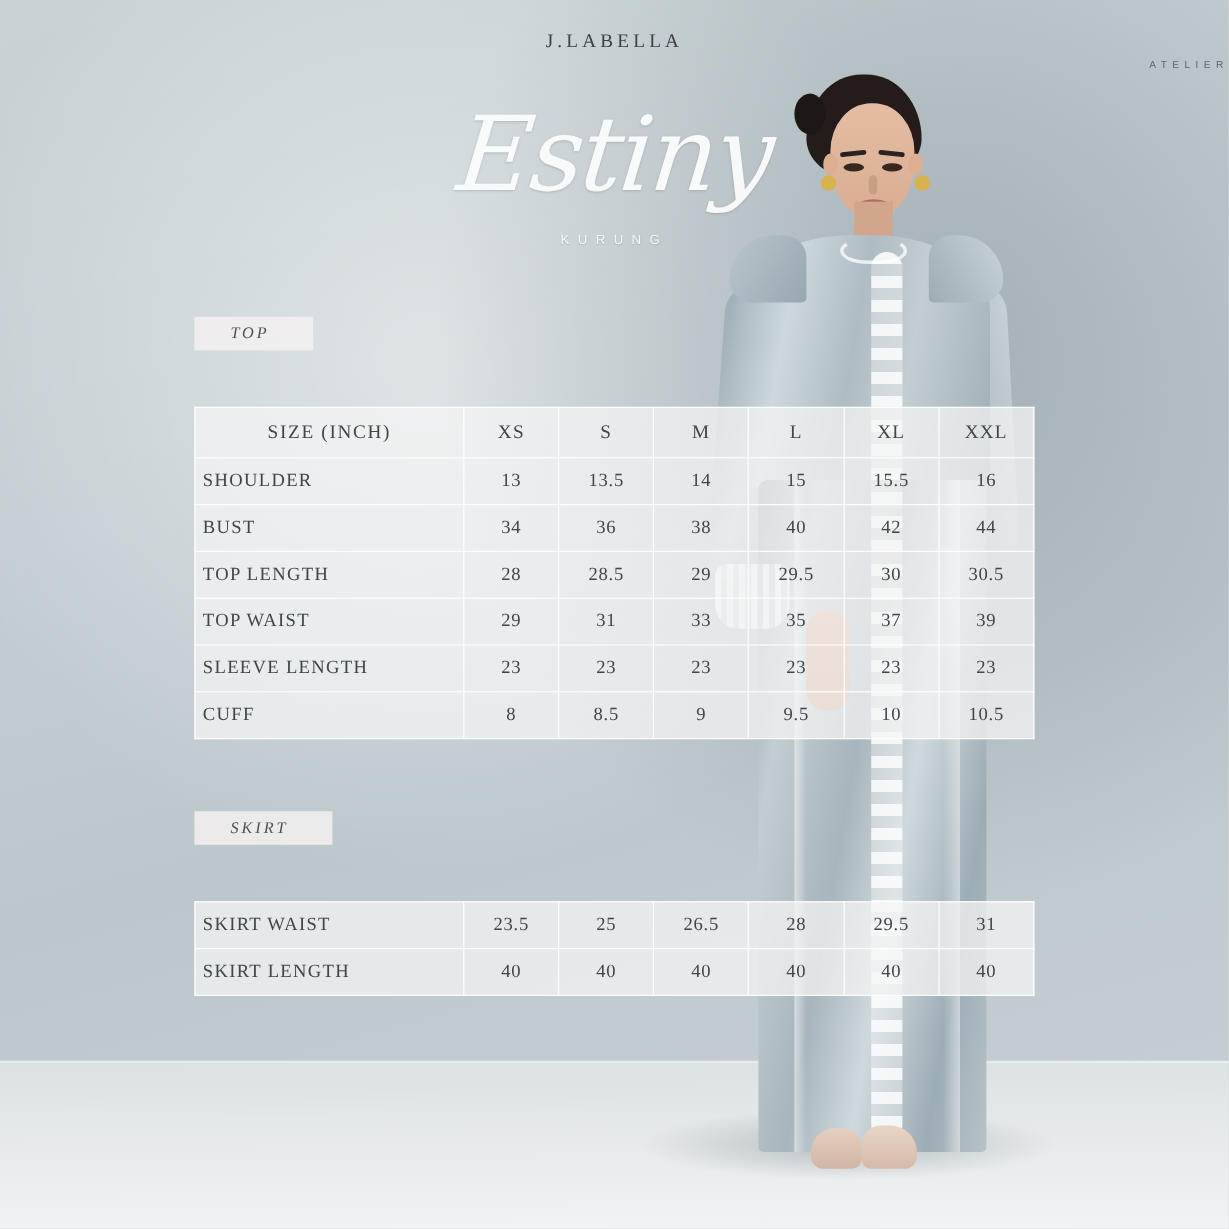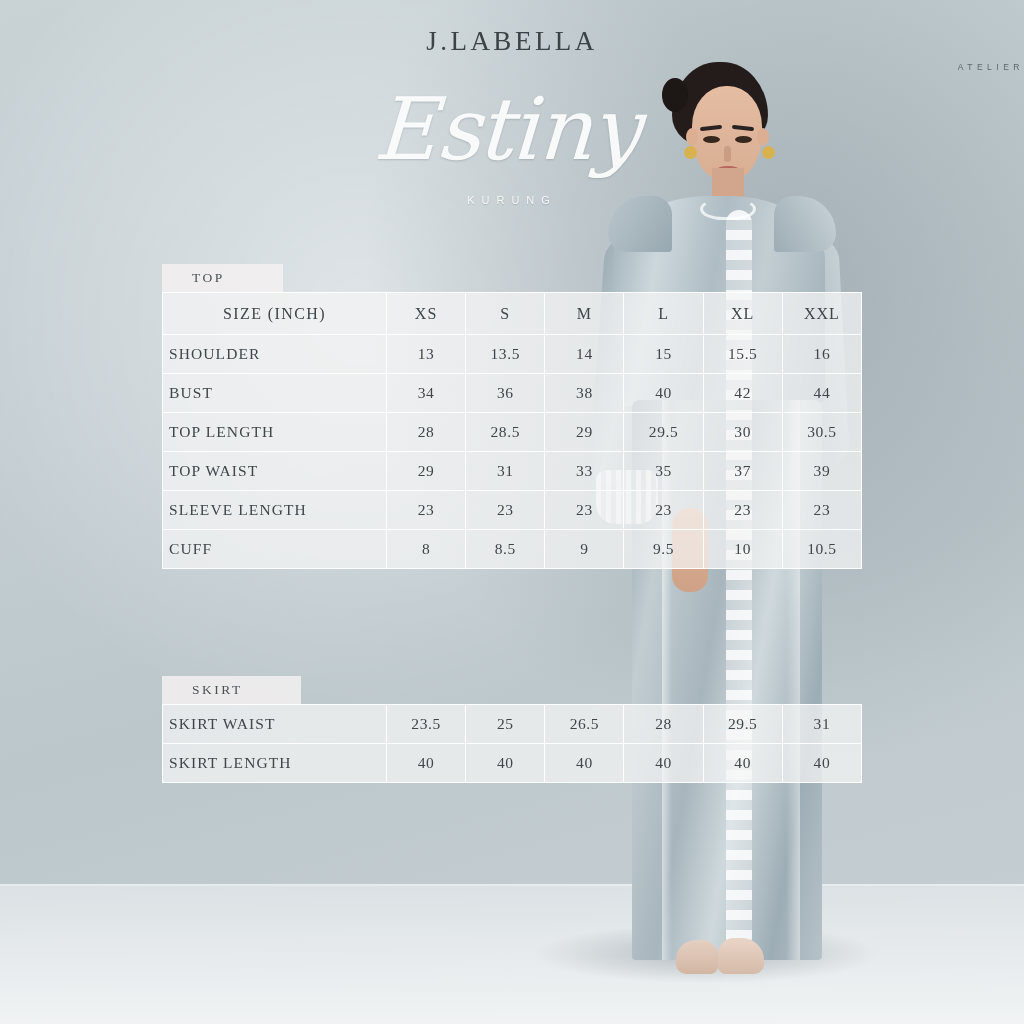"J.LABELLA" .brand-name { font-size: 27px -> 16px }
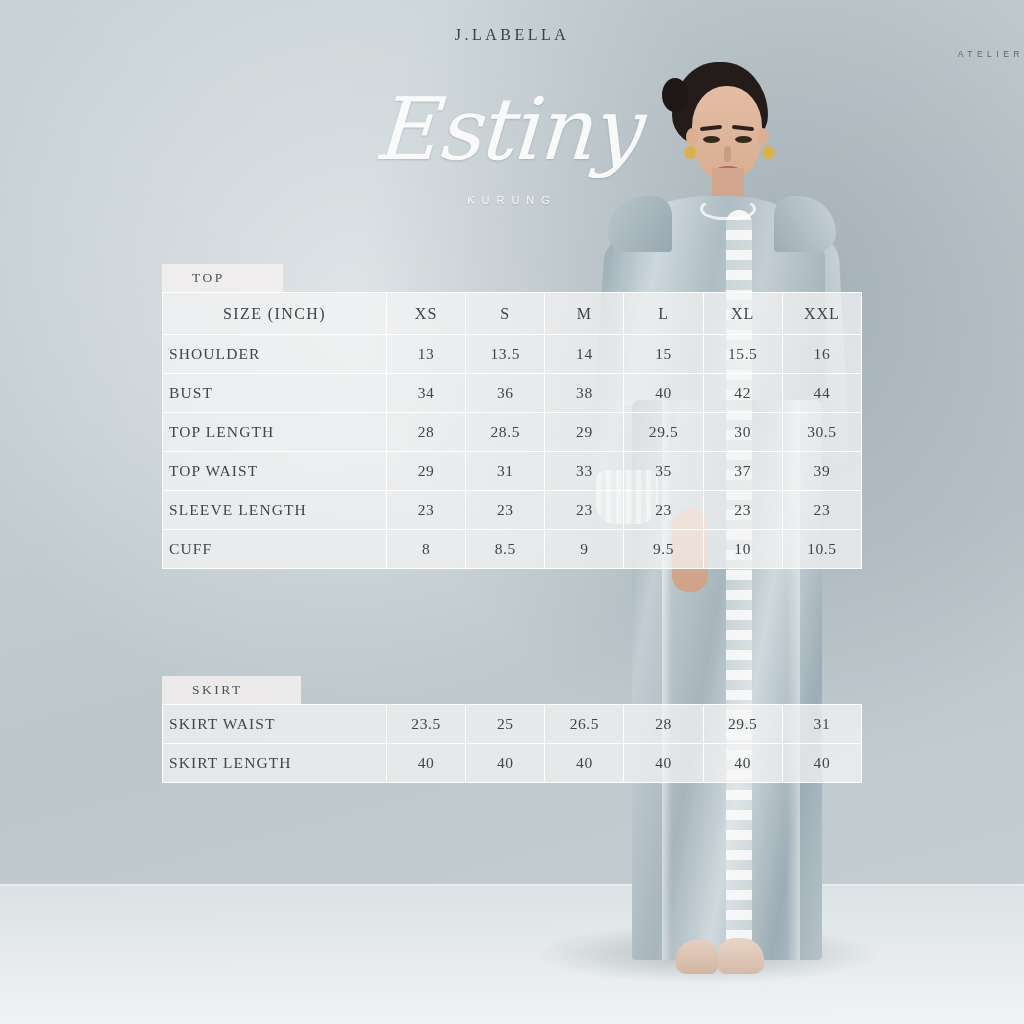"TOP" .section-tag { font-style: none -> italic; padding: 6px 58px 6px 30px -> 6px 36px 6px 30px }
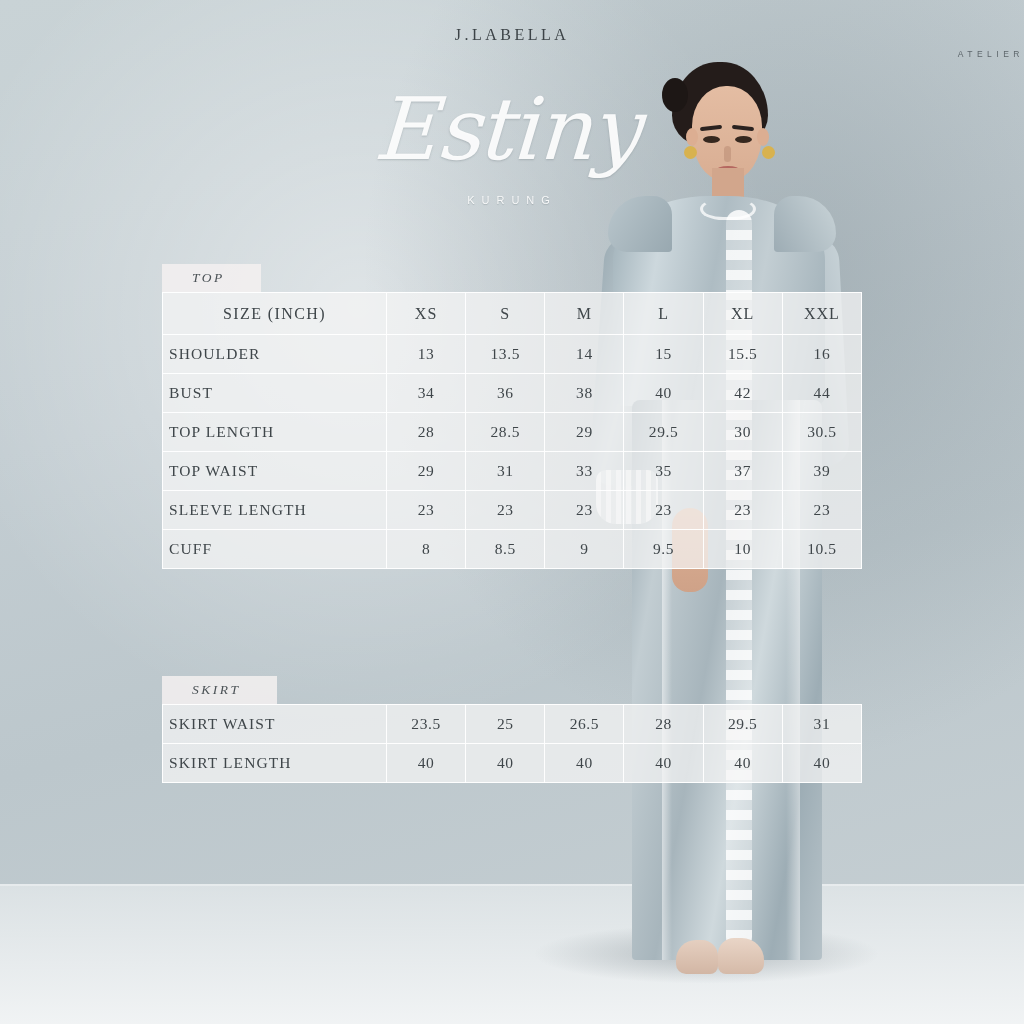"SIZE (INCH)" table { margin-top: none -> 47px }
